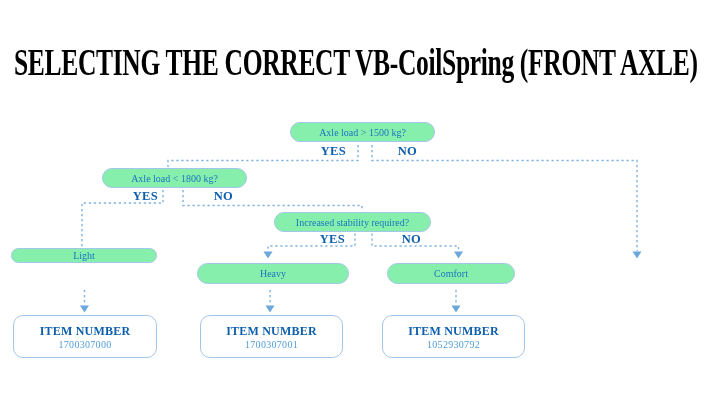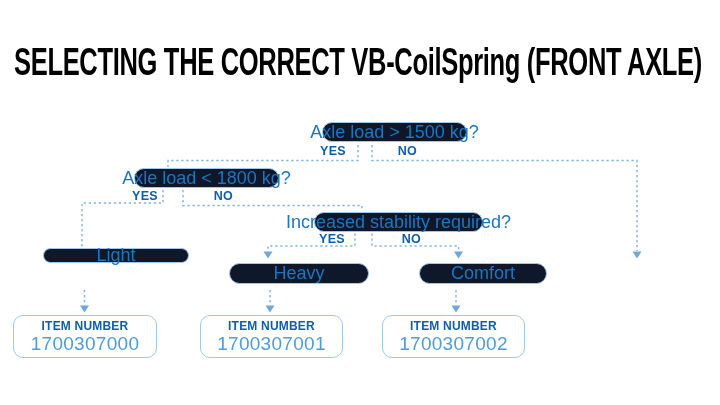"SELECTING THE CORRECT VB-CoilSpring" .stage { font-family: Liberation Sans, sans-serif -> Liberation Serif, serif }
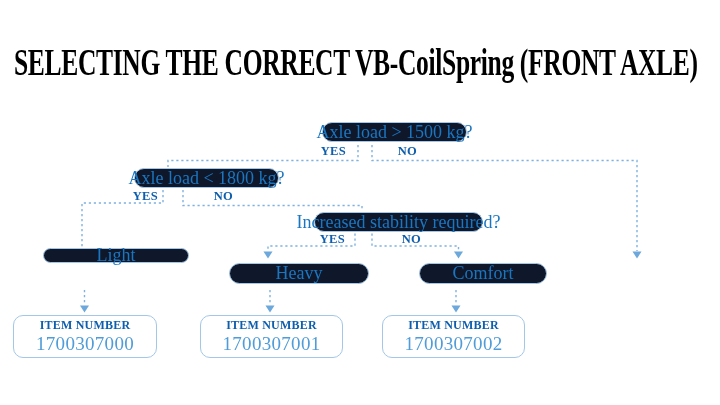"Axle load > 1500 kg?" .node { background: #0f172a -> #86efac; font-size: 18px -> 10px; margin-left: 32px -> none }
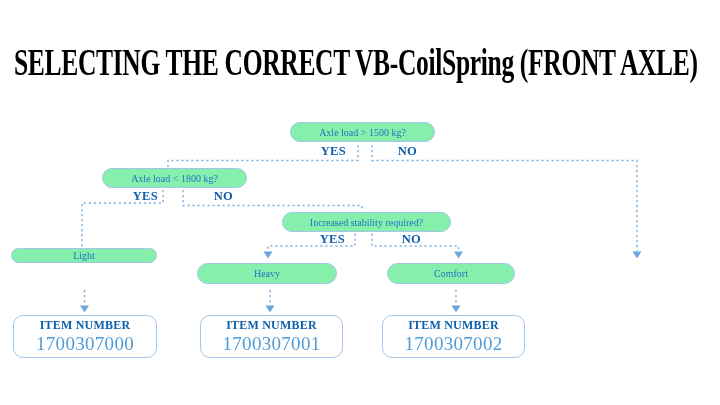"Increased stability required?" div.node { left: 282px -> 274px; width: 169px -> 157px }
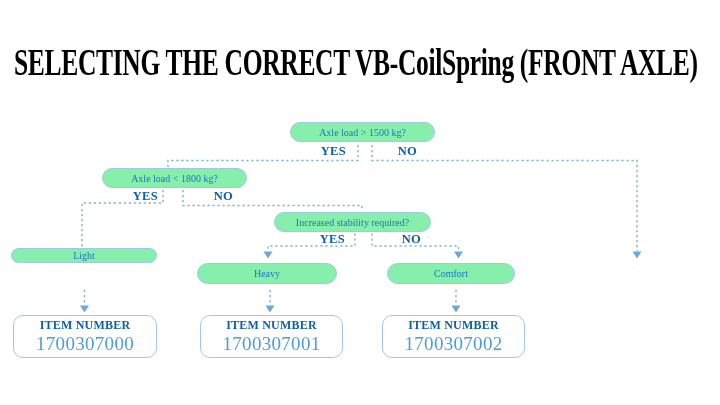"Heavy" div.node { width: 140px -> 152px }
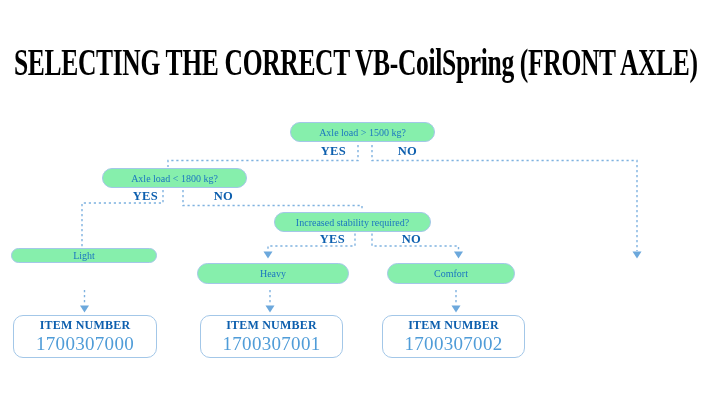"1700307000" .item-number { font-size: 19px -> 10px }
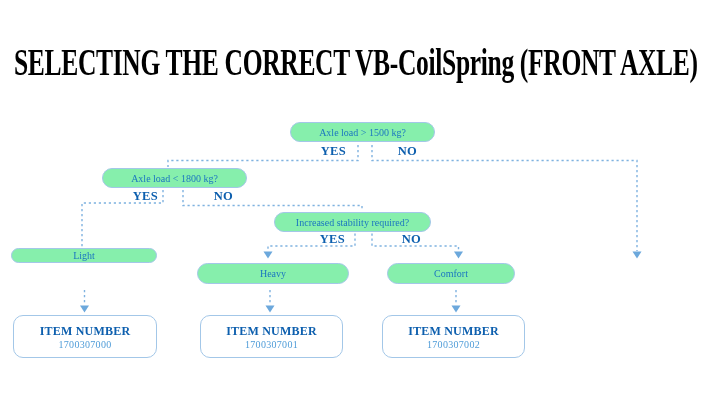"1700307002" span.item-number { text: 1700307002 -> 1052930792 }
